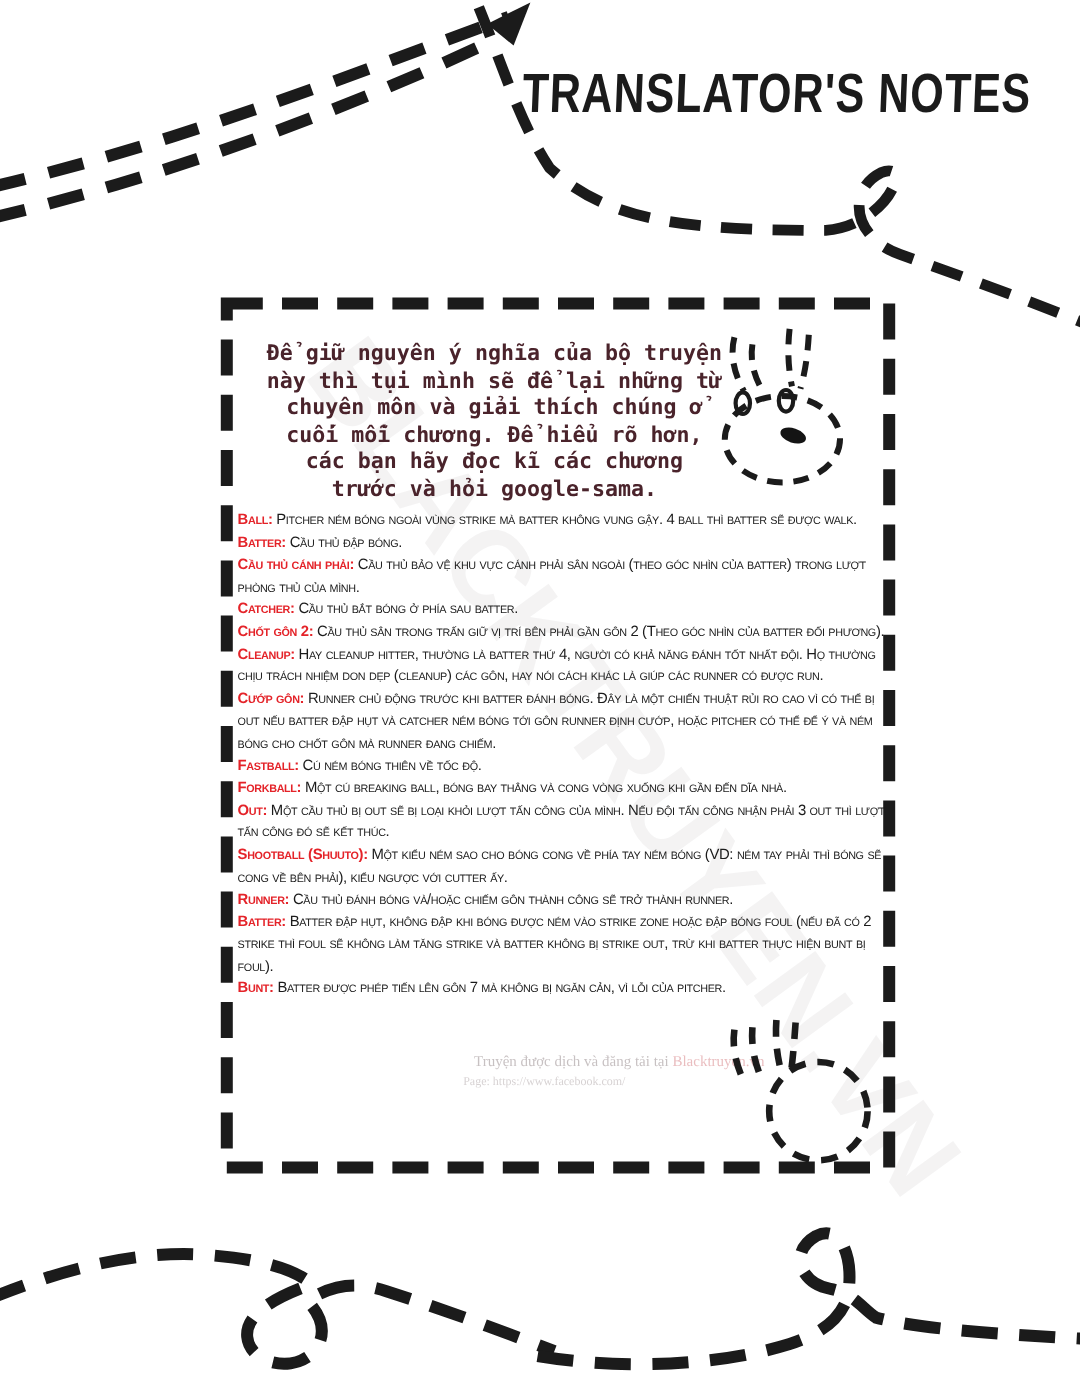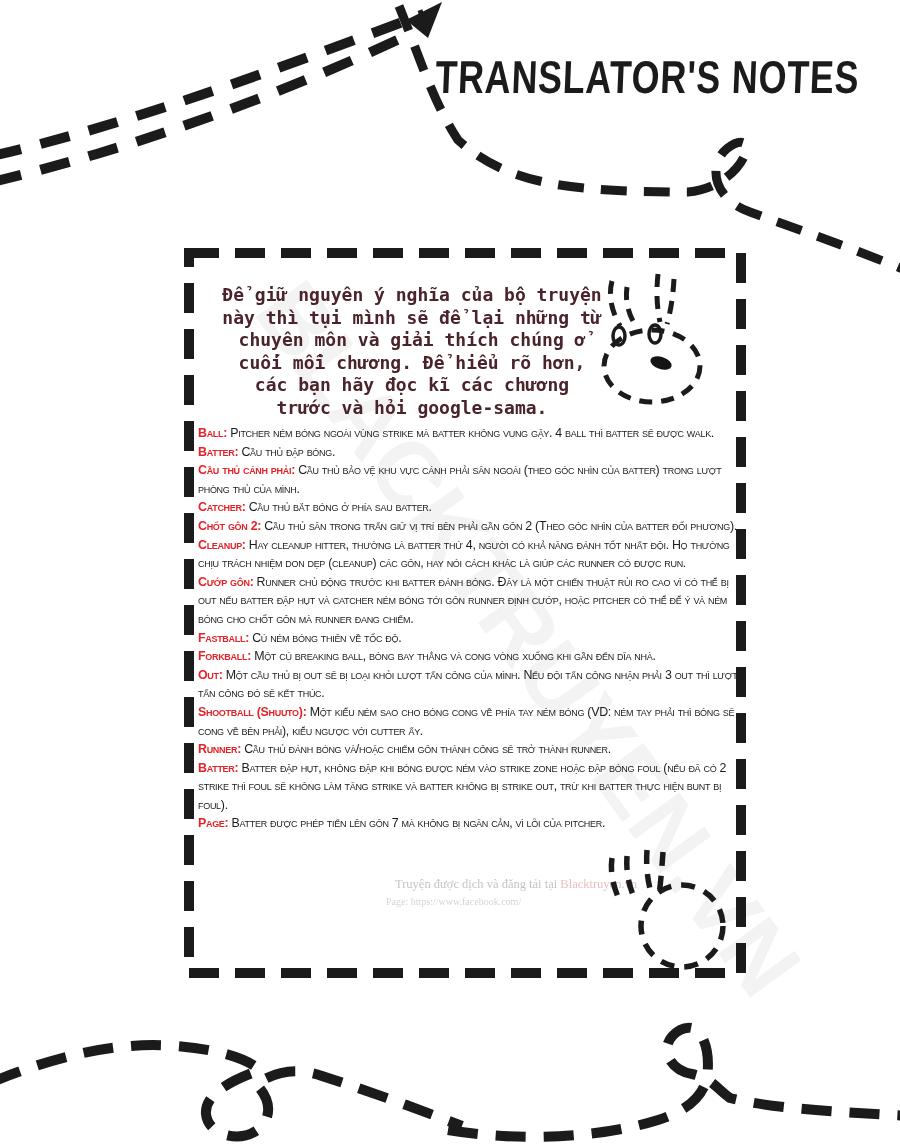"Page:" span.term { text: Page -> Bunt }
